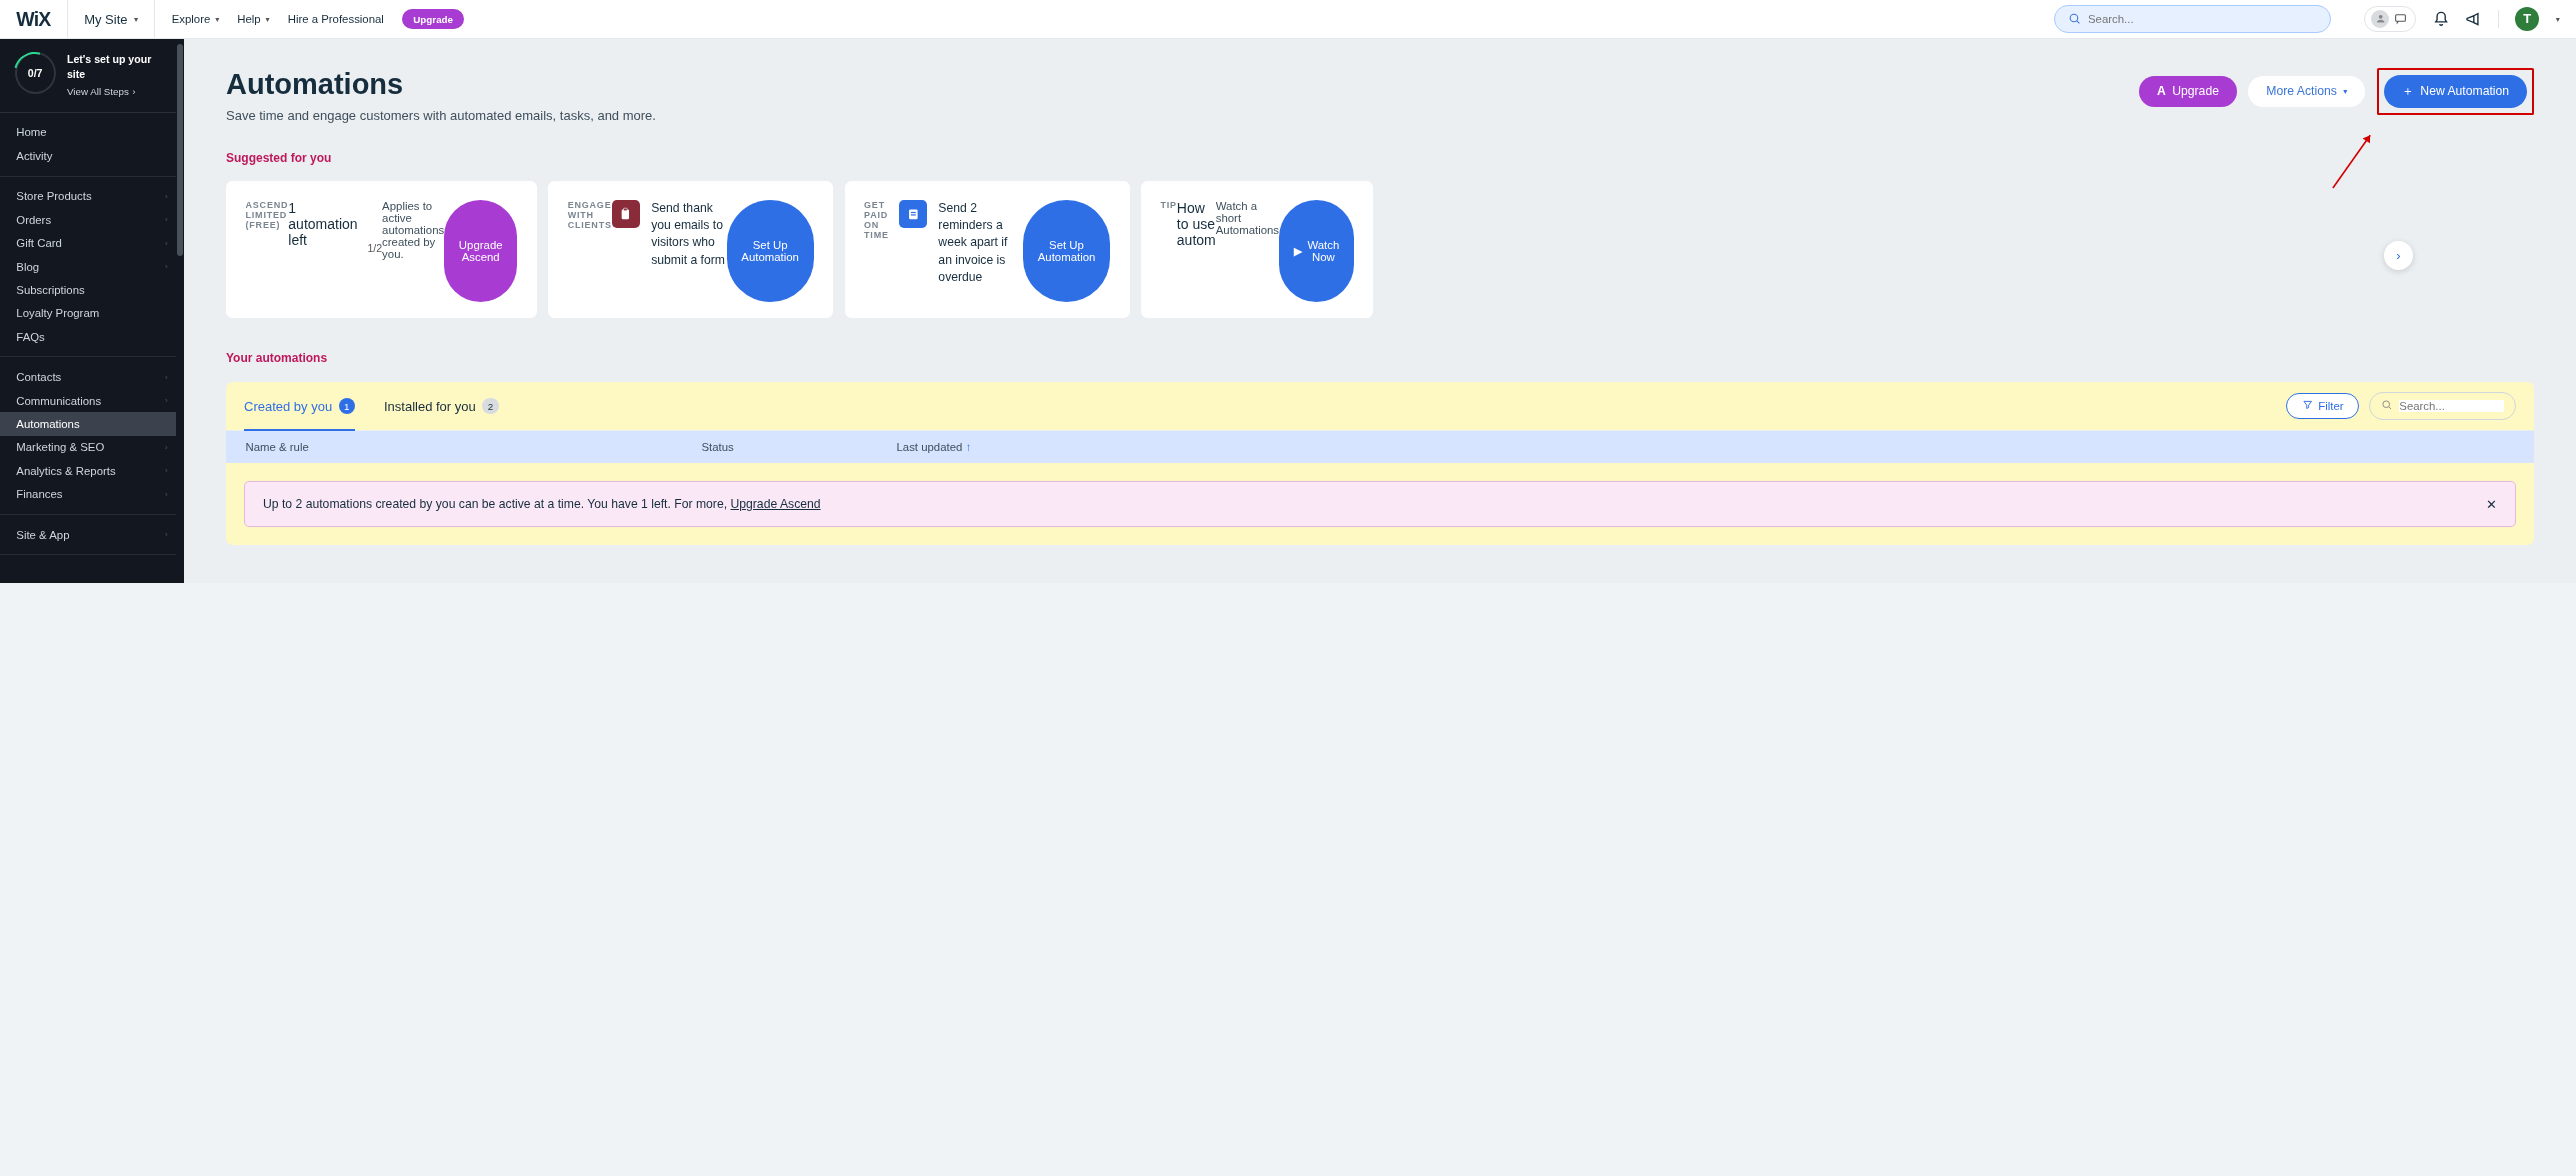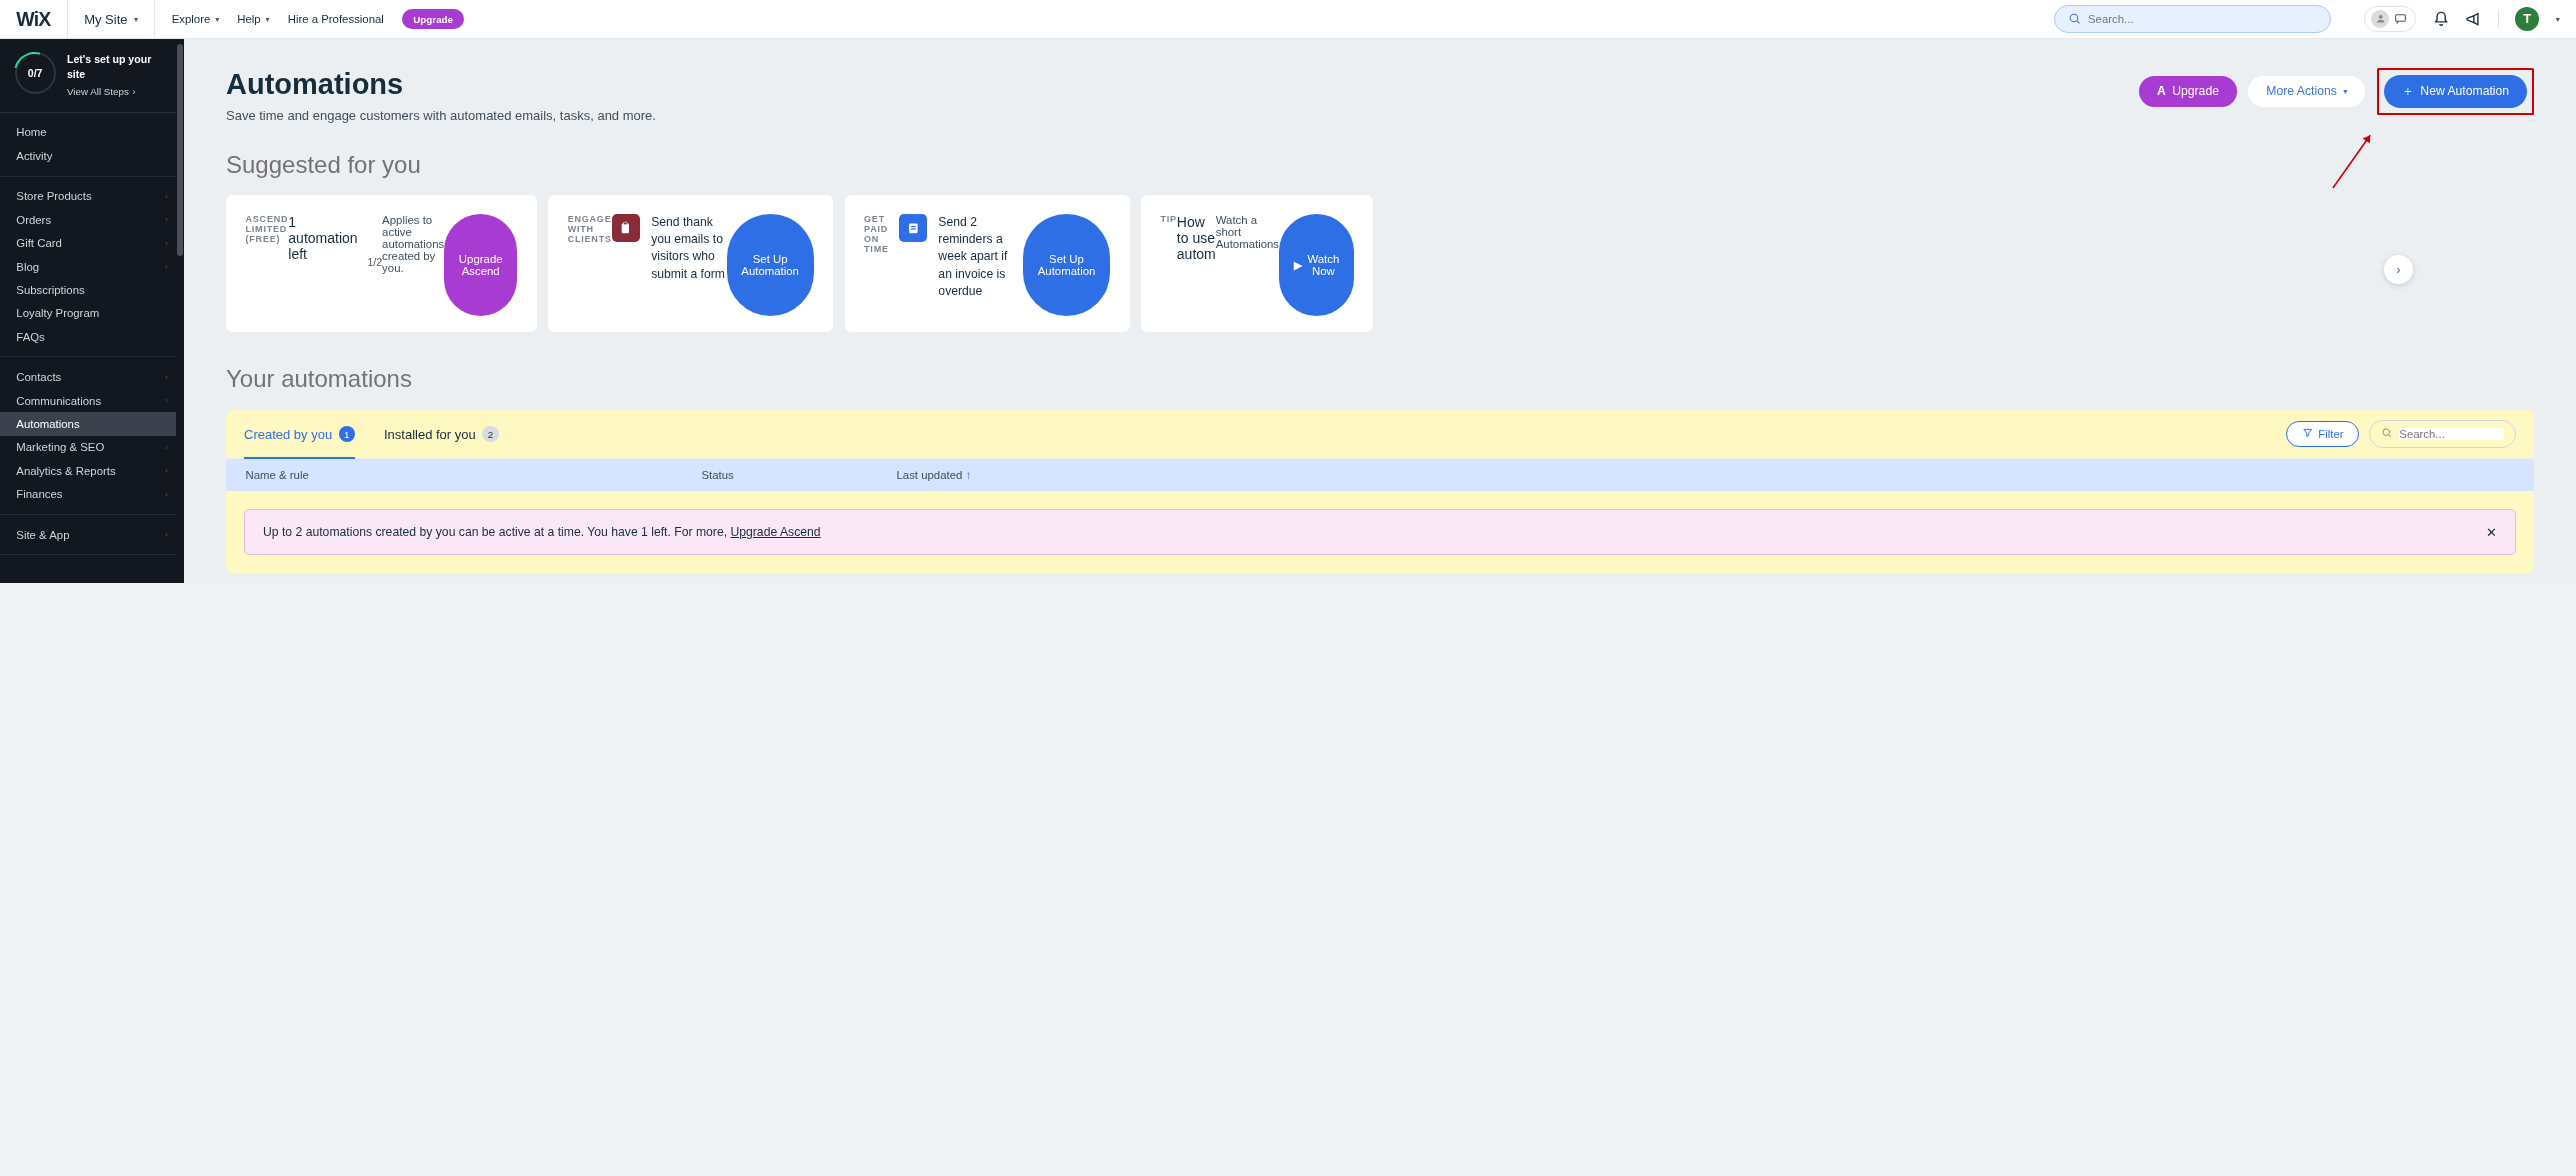"Suggested for you" .section-title { color: #737373 -> #be185d; font-size: 24px -> 12px; font-weight: 400 -> 700 }
